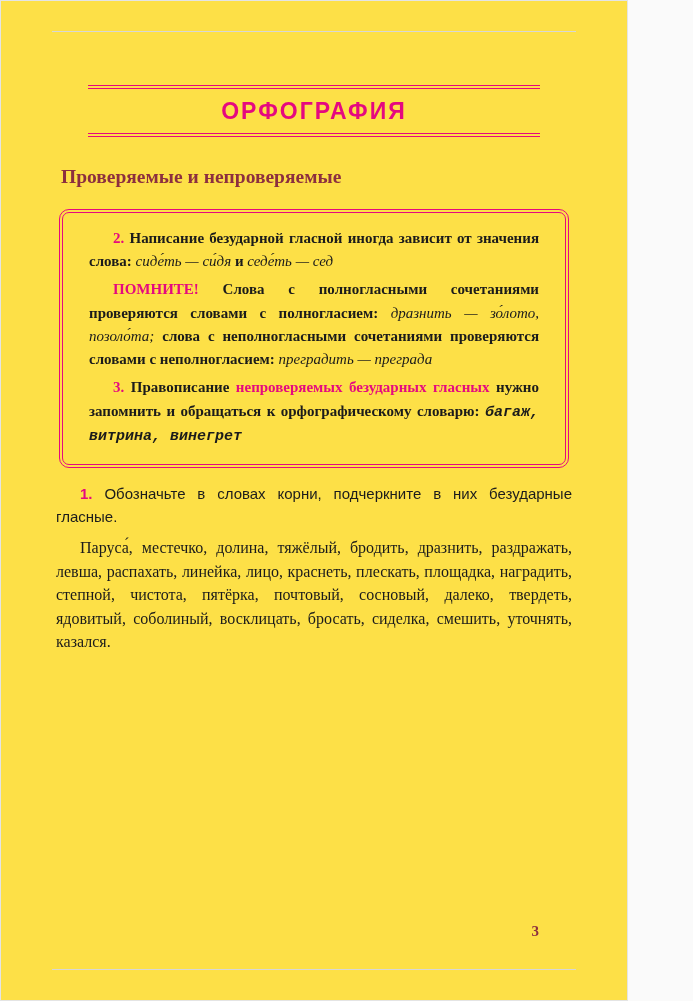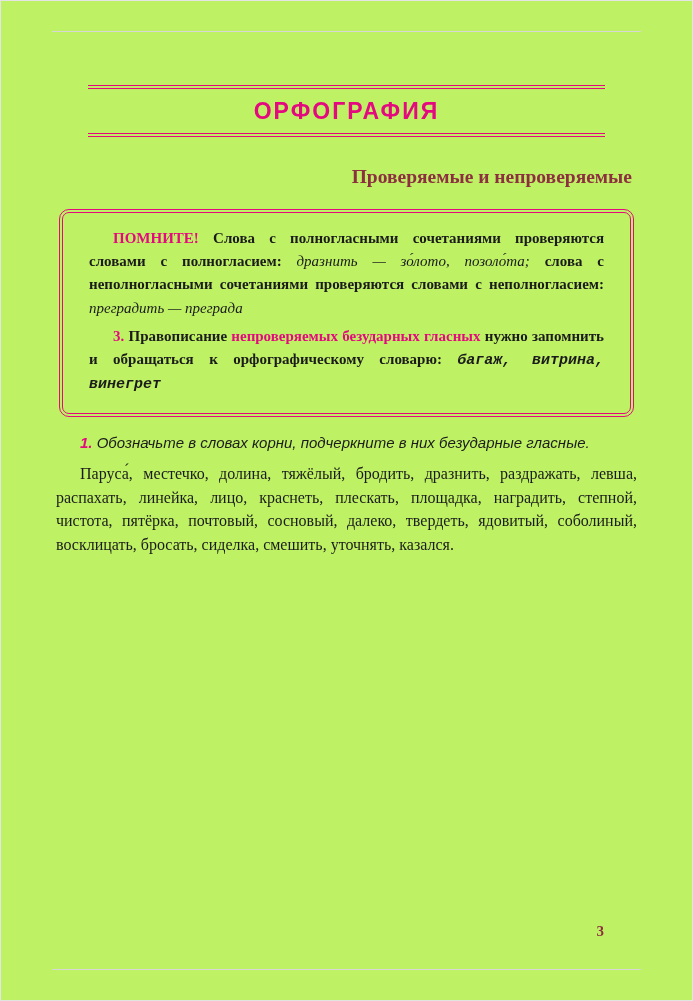"ОРФОГРАФИЯ" .page { background: #bef264 -> #fde047; width: 693px -> 628px }
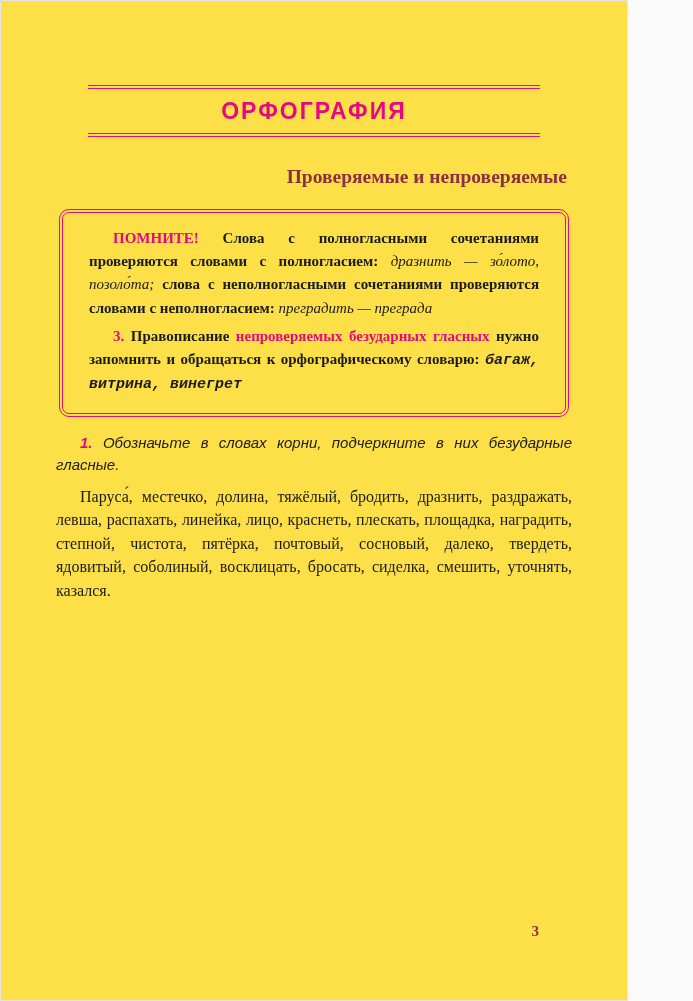"Проверяемые и непроверяемые" .lesson-title { text-align: right -> left }
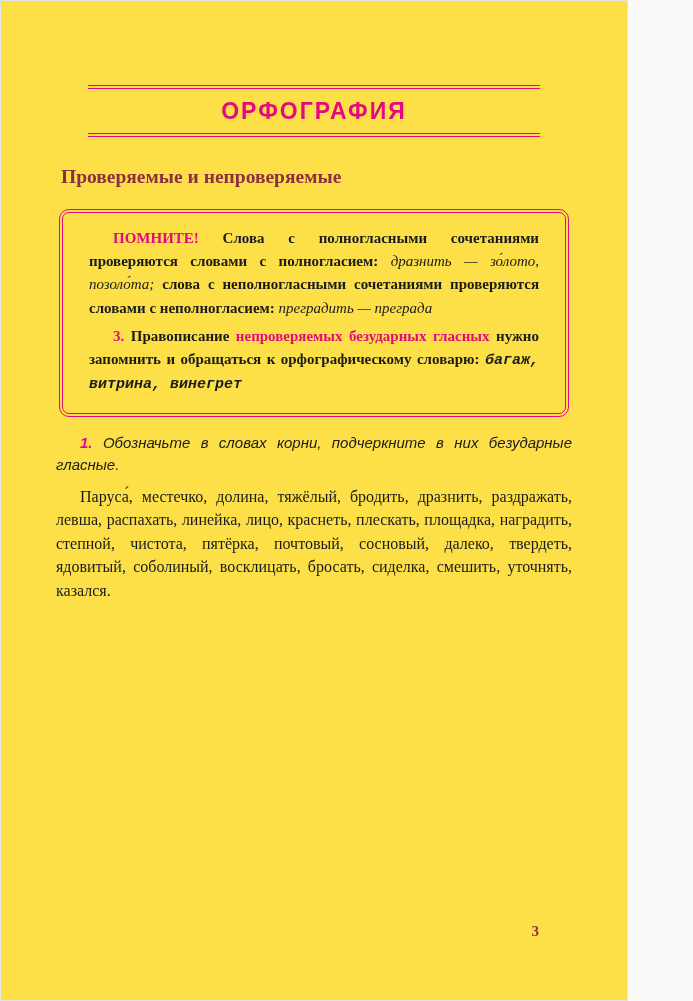"2. Написание безударной гласной иногда" p.rule-item { html: none -> <p> <span>2.</span> <span>Написание безударной гласной иногда зависит от значения слова:</span> <span>сиде́ть — си́дя</span> <span>и</span> <span>седе́ть — сед</span> </p> }
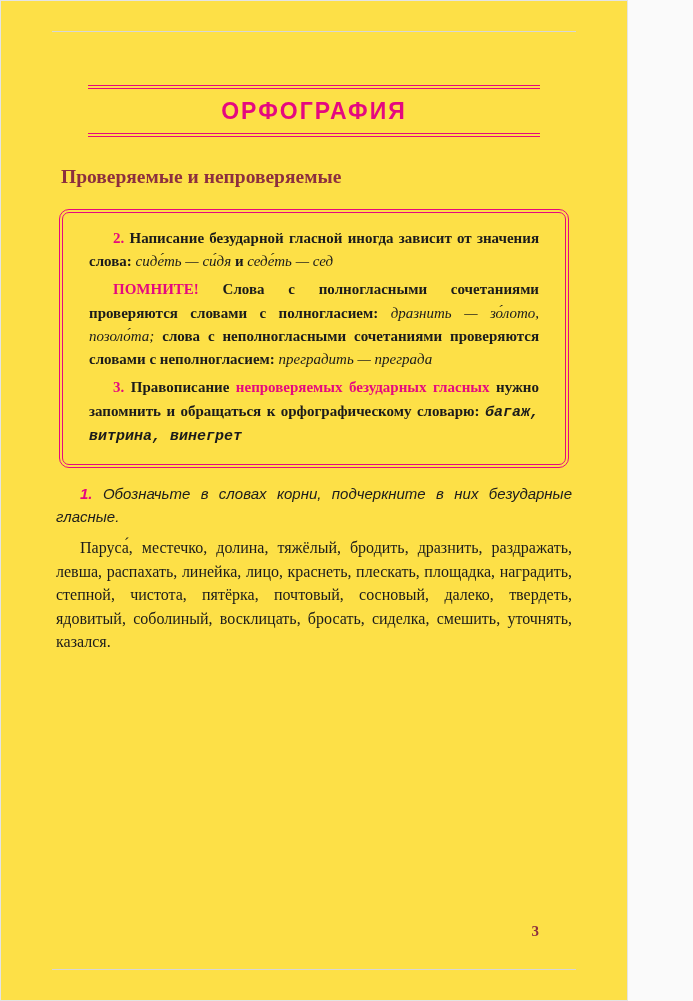"1. Обозначьте в словах корни," .task-para { font-style: italic -> none }
